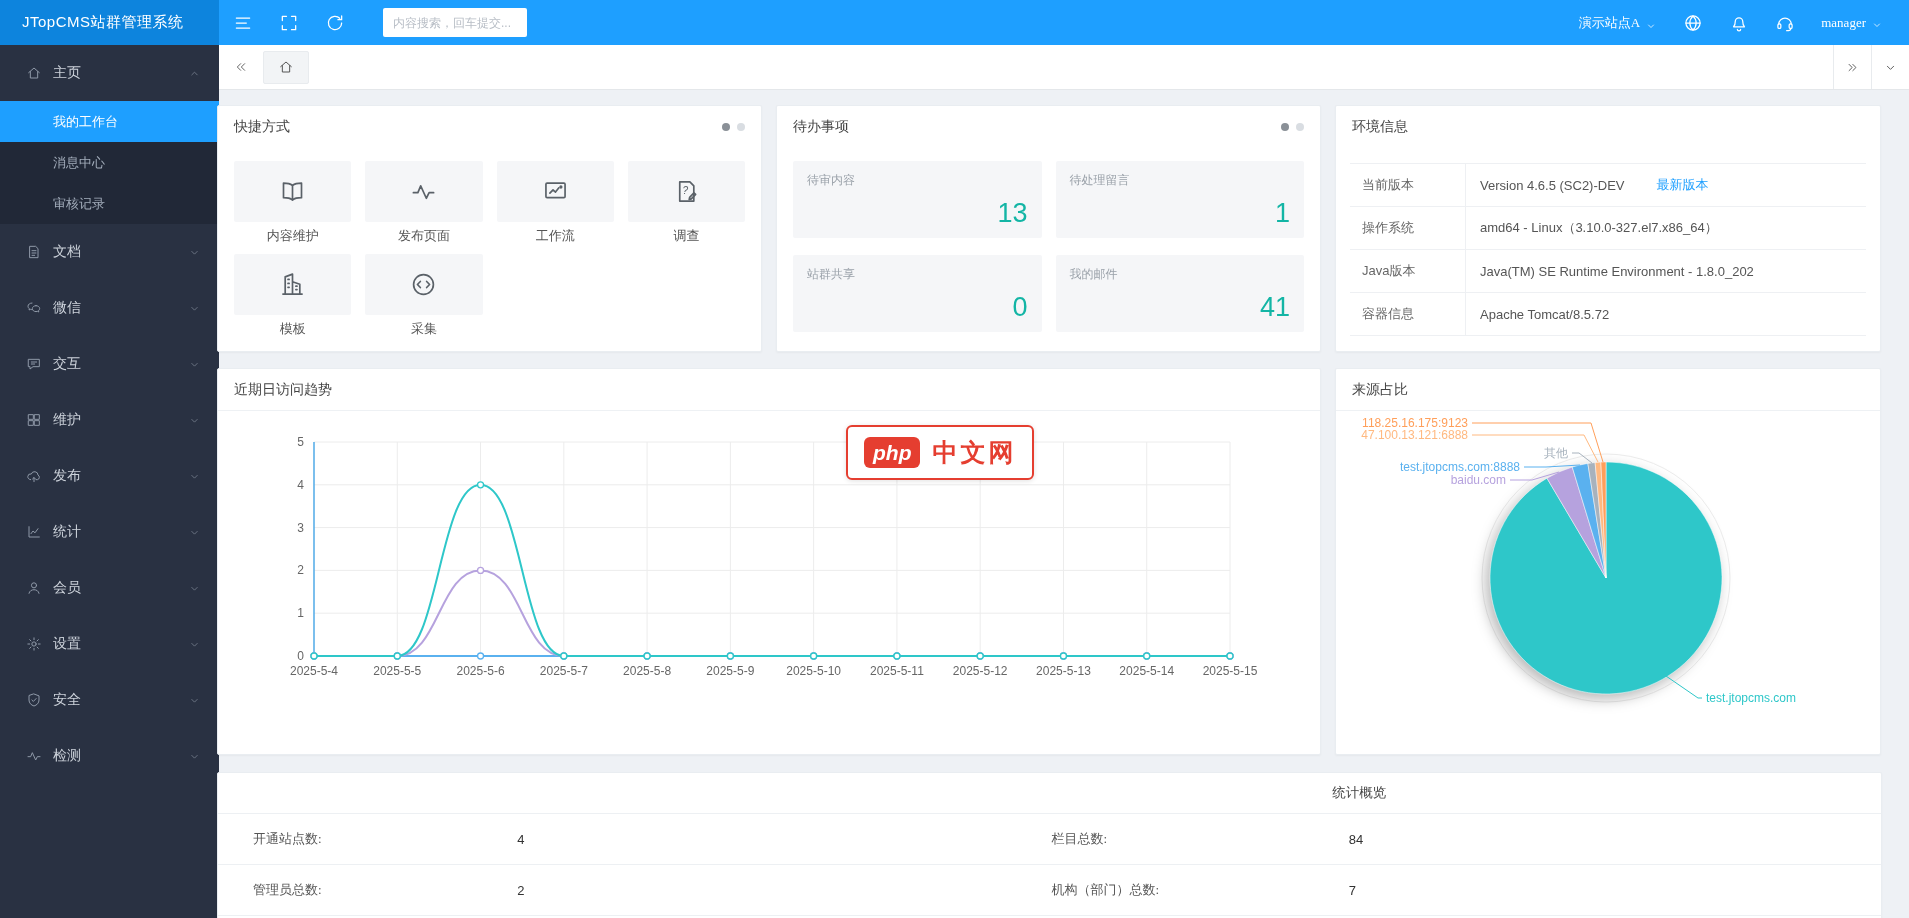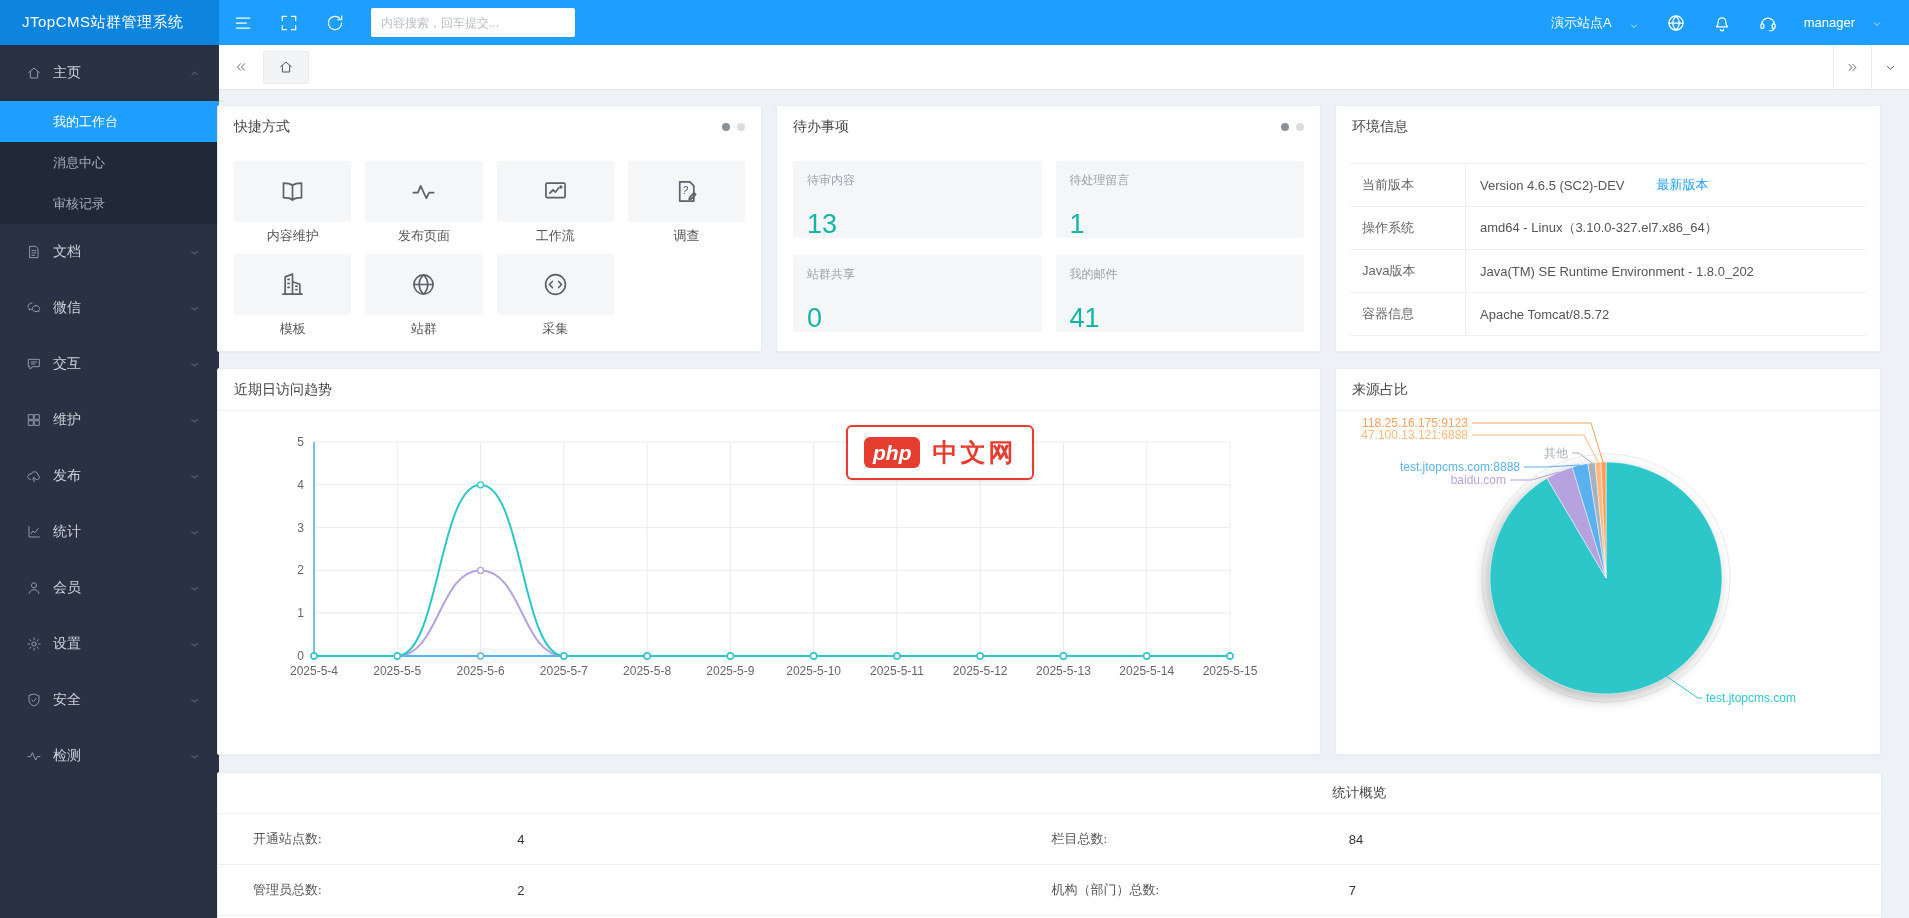"内容搜索，回车提交..." .search { margin-left: 26px -> 38px; width: 204px -> 144px }
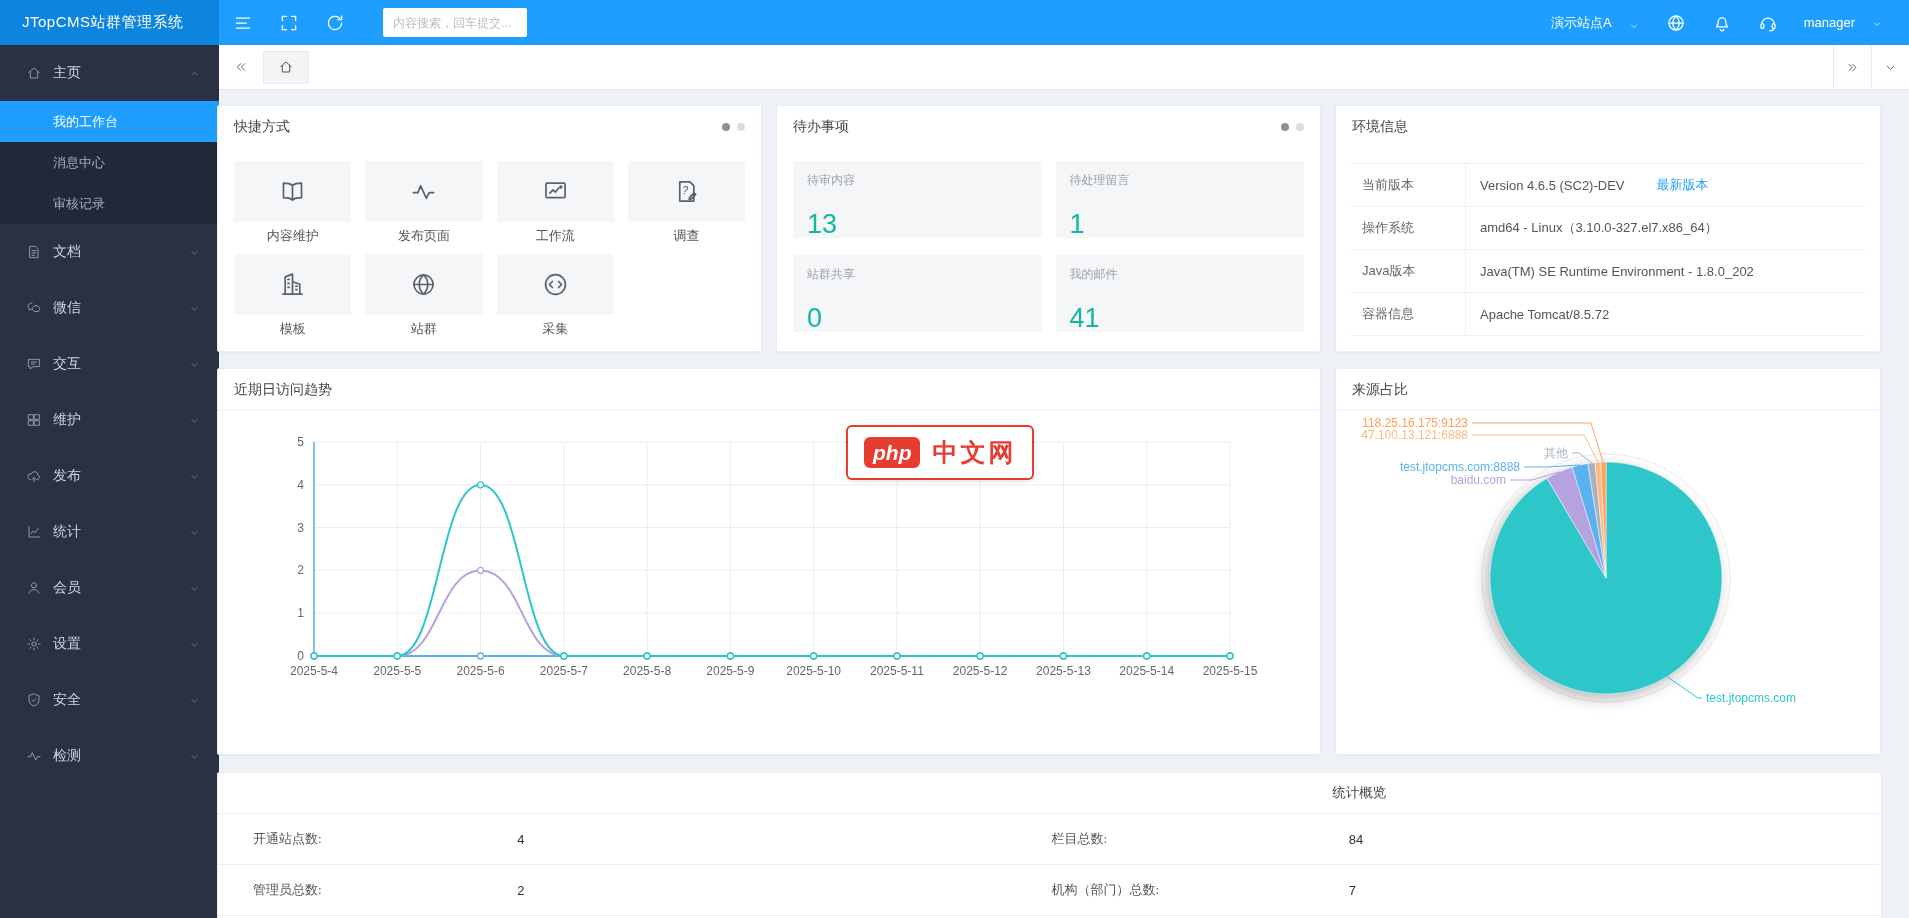"演示站点A" .tb-sel { font-family: none -> Liberation Serif, serif; gap: 16px -> 5px }
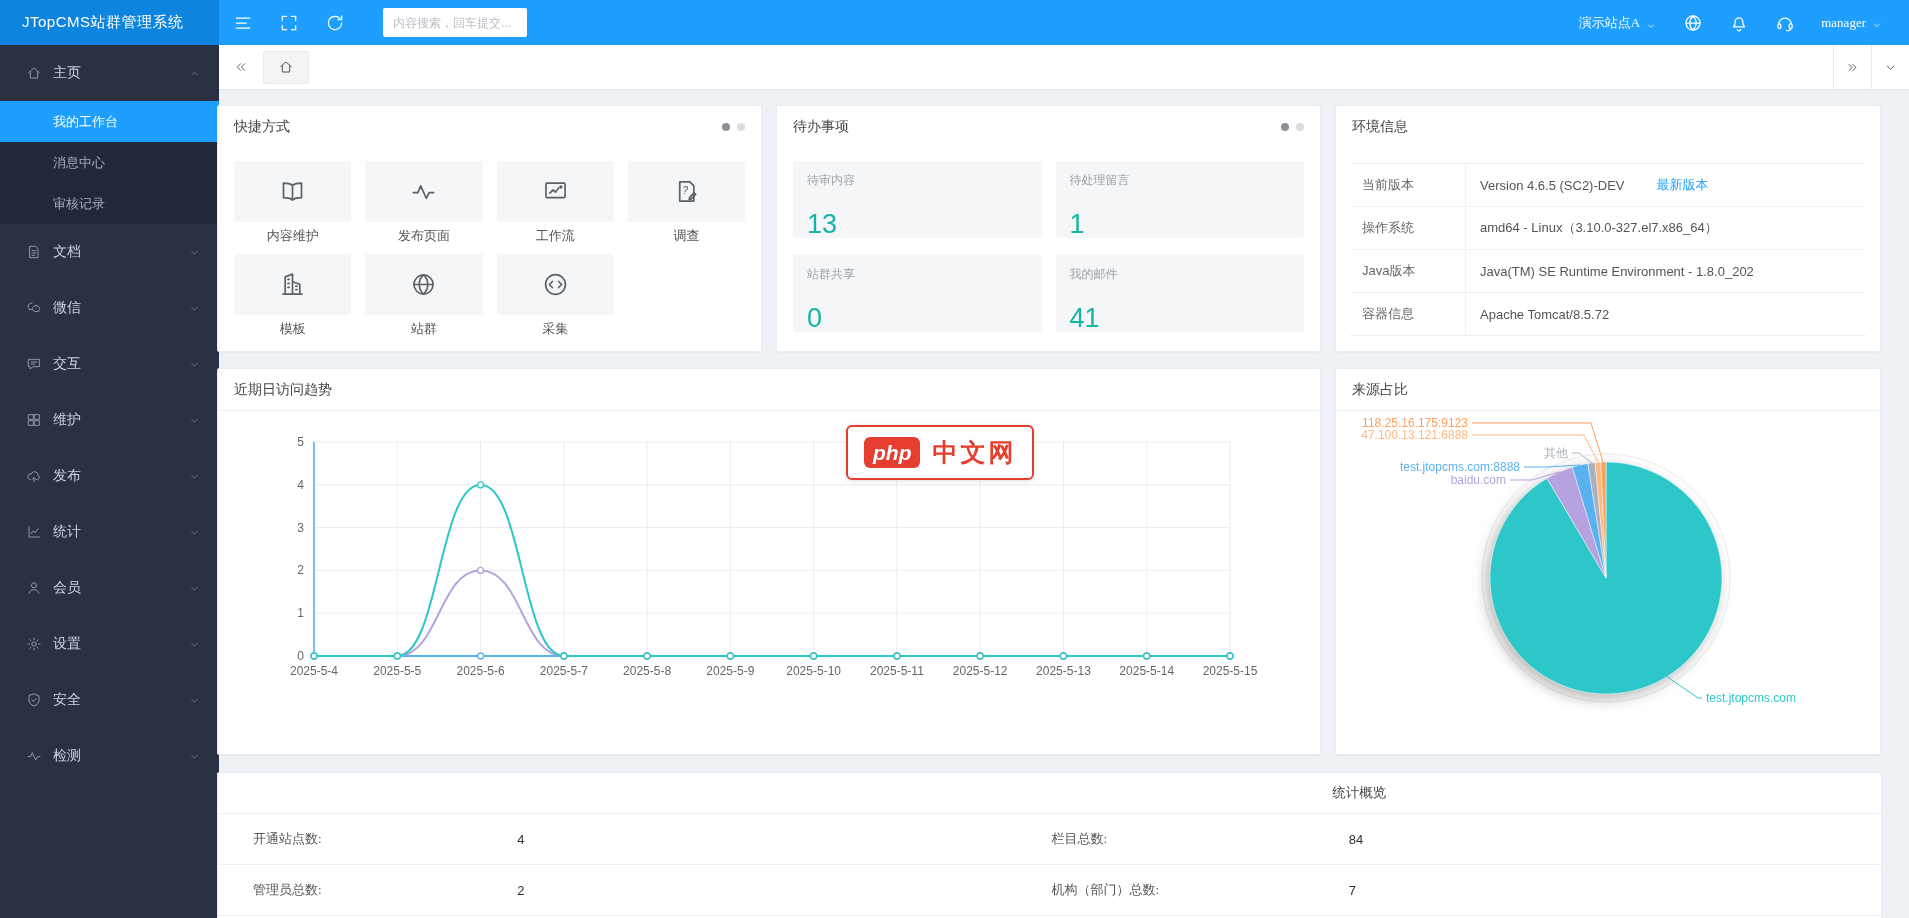"13" .todo-val { margin-top: 20px -> 9px; text-align: none -> right }
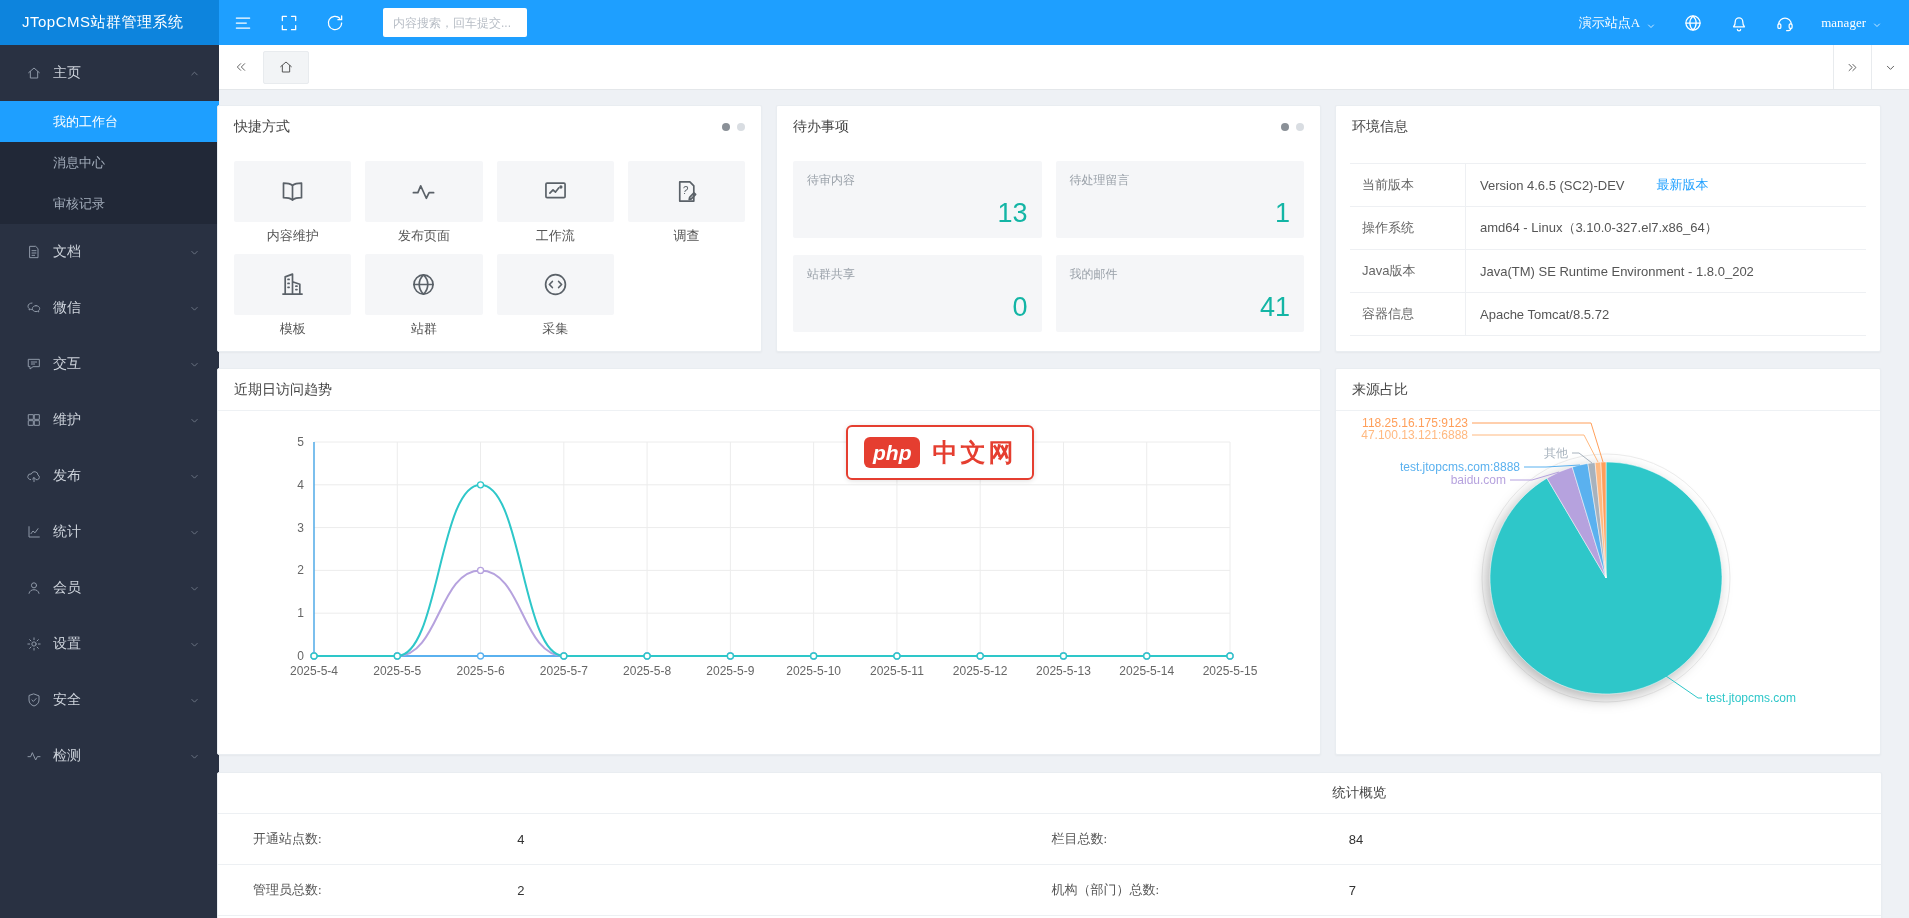"站群" div.sc-item { html: <div> <div> <i> <svg> <circle></circle> <path></path> </svg> </i> </div> <div>站群</div> </div> -> none }
